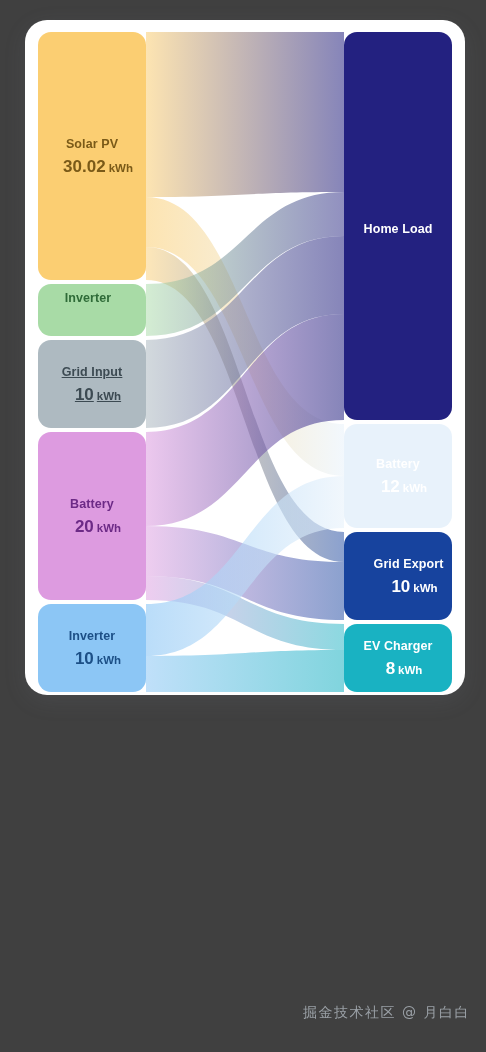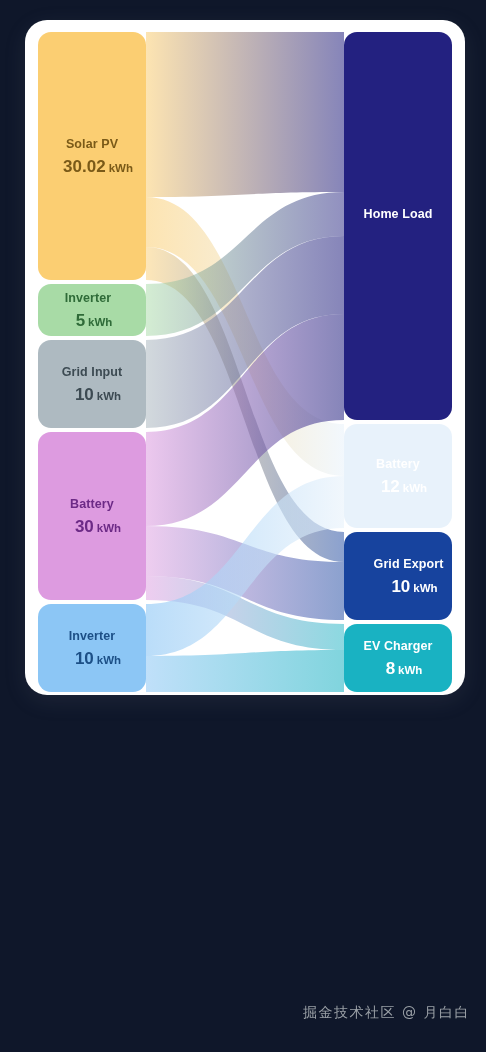"Solar PV" #app { background: #0f172a -> #404040 }
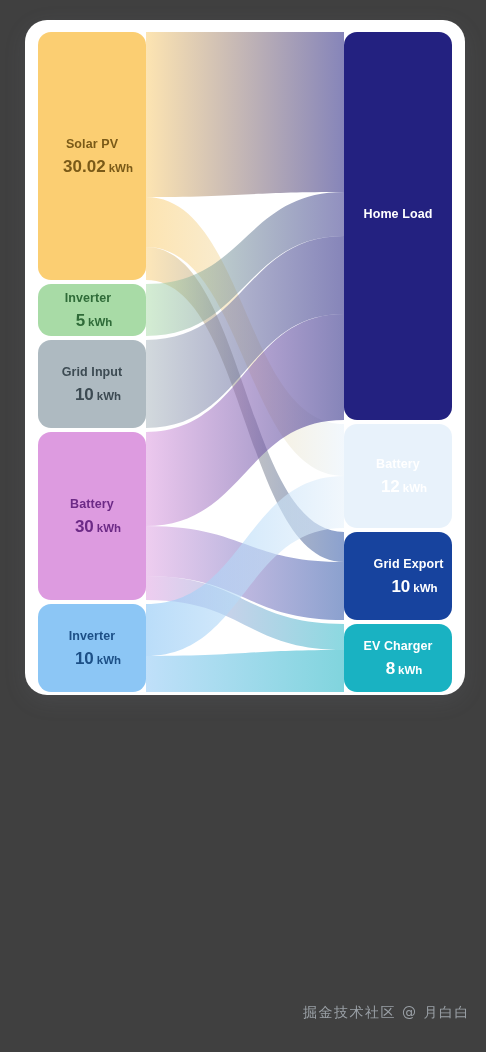"Home Load" div.node-label { top: 186px -> 201px }
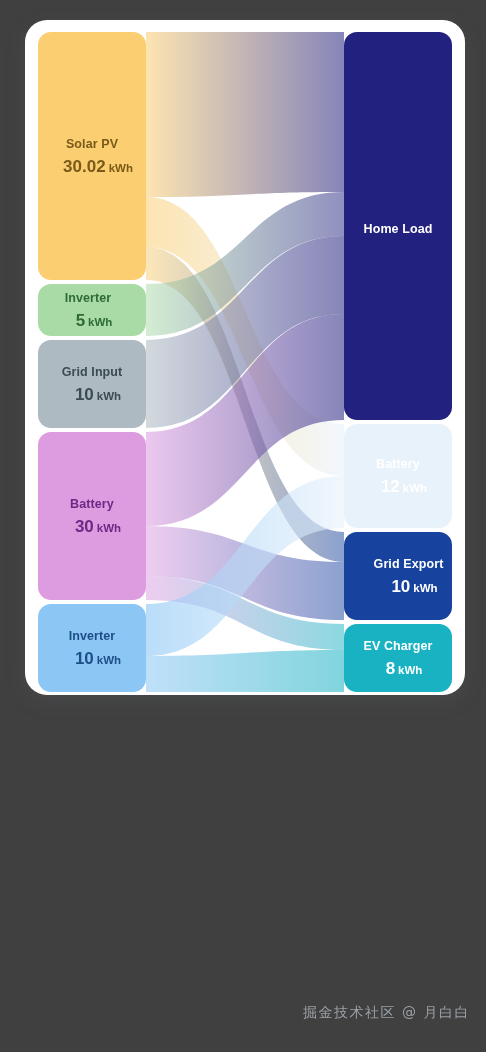"5 kWh" span.vr { html: <span><span>5</span><span>kWh</span></span> -> none }
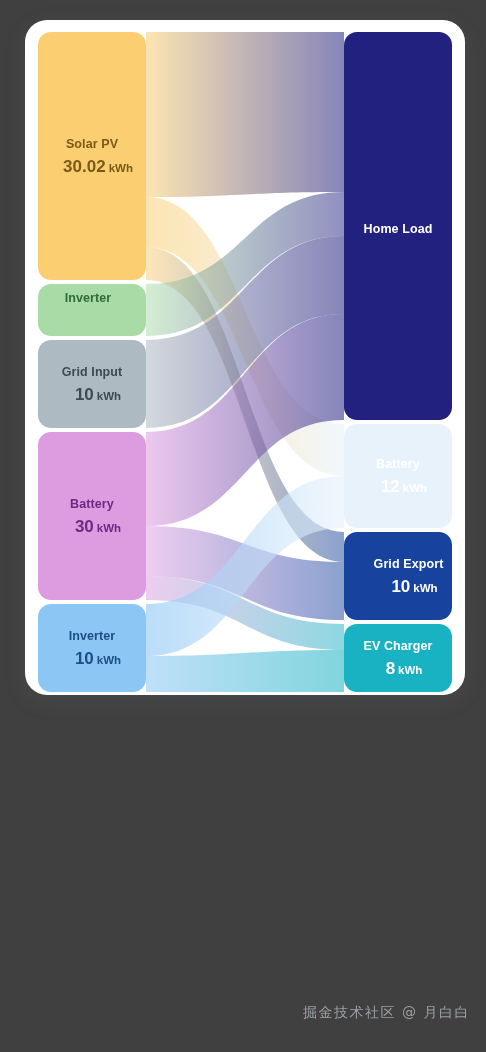"Grid Input" div.node-label { text-decoration: none -> underline }
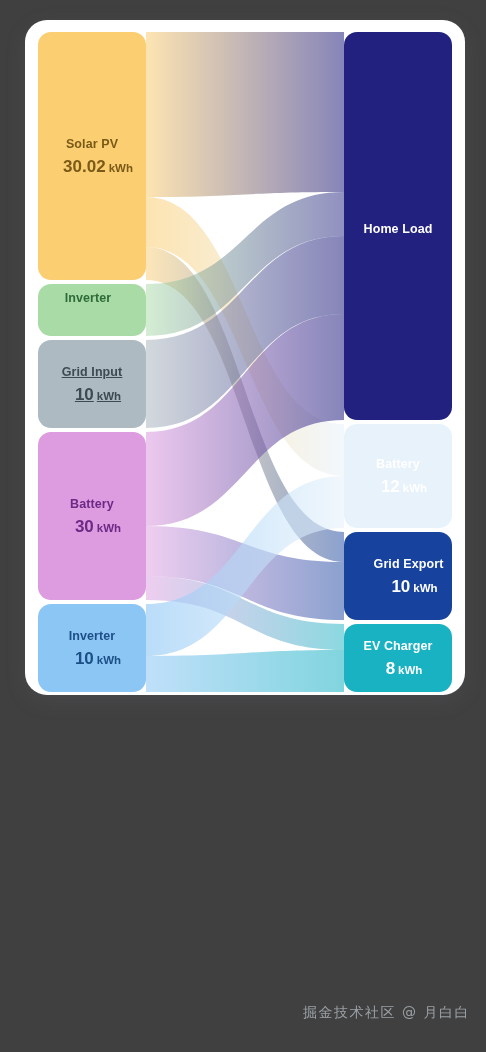"30" span.num { text: 30 -> 20 }
